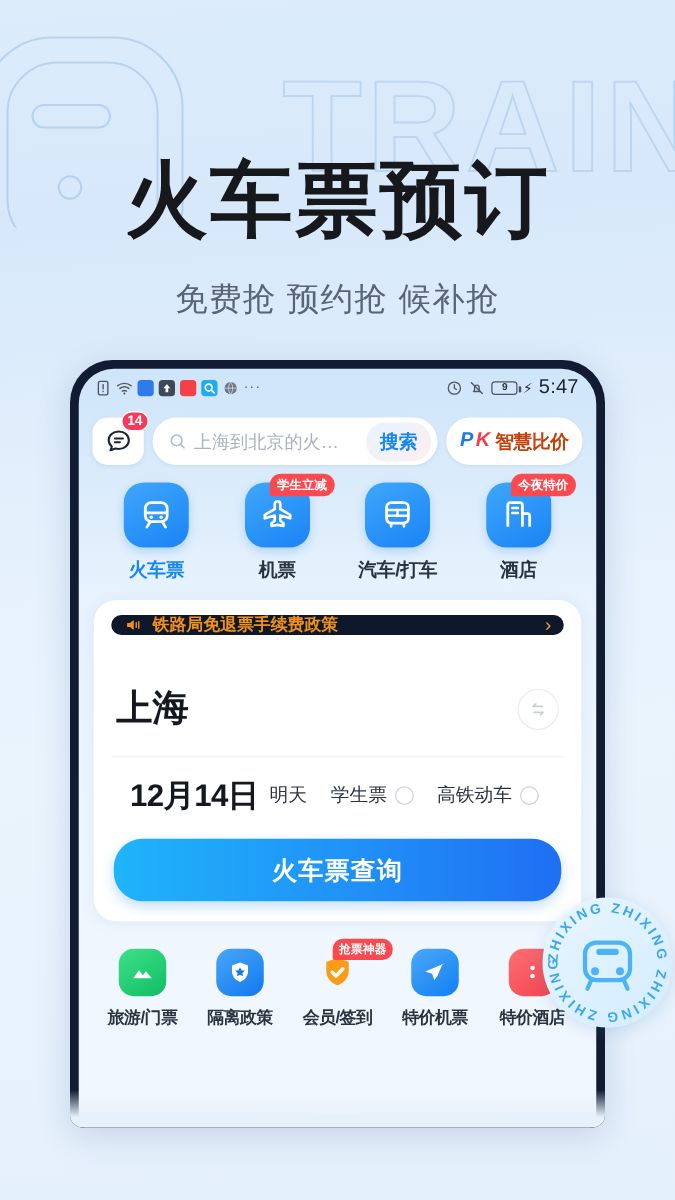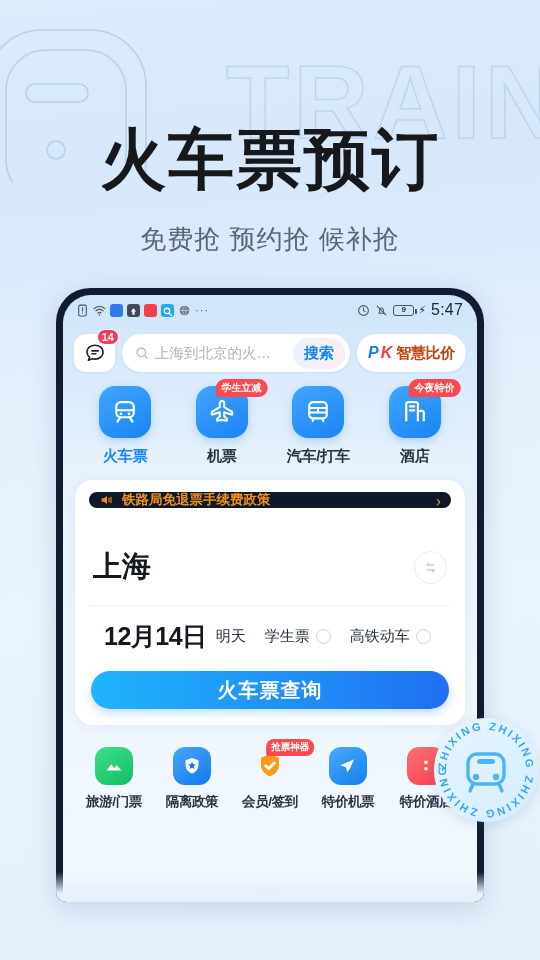"火车票查询" .query-btn { height: 38px -> 50px }
